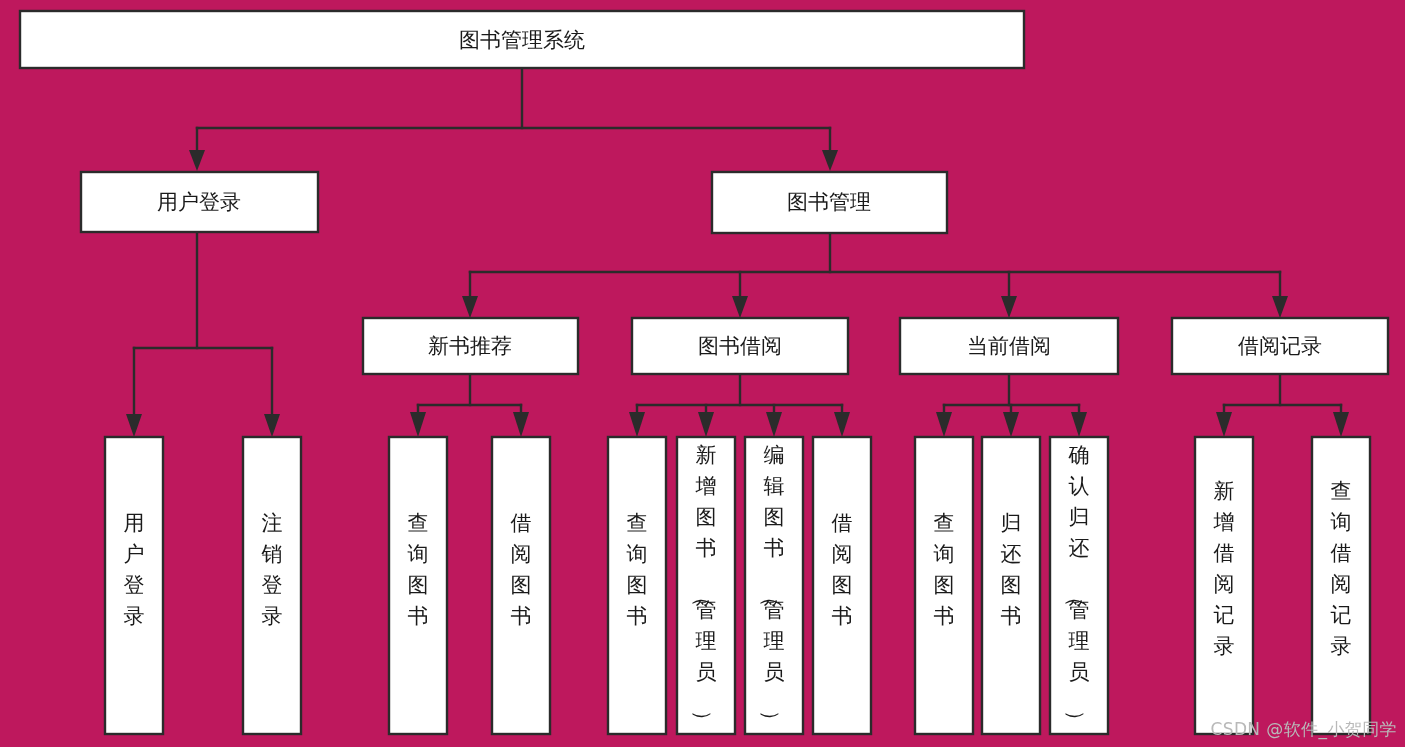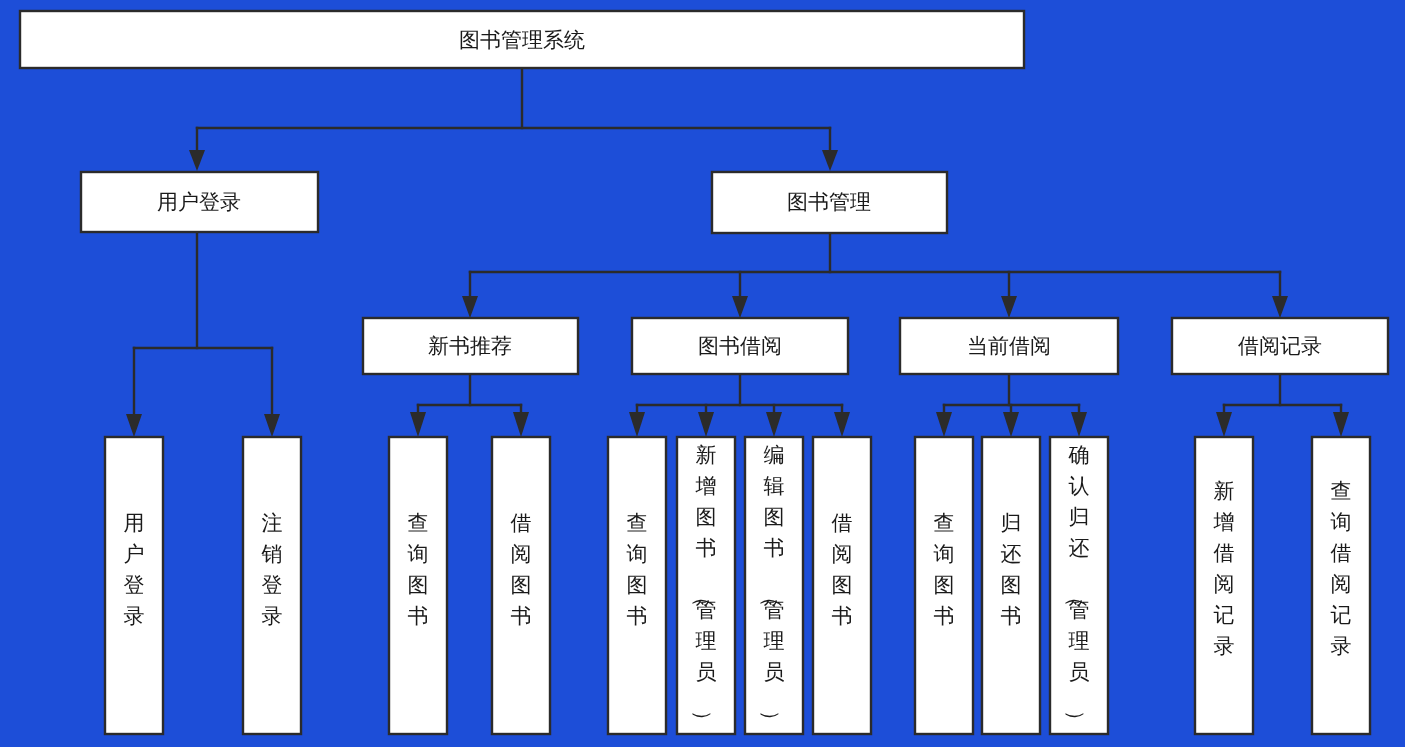"图书管理系统" #diagram-root { background: #1d4ed8 -> #be185d }
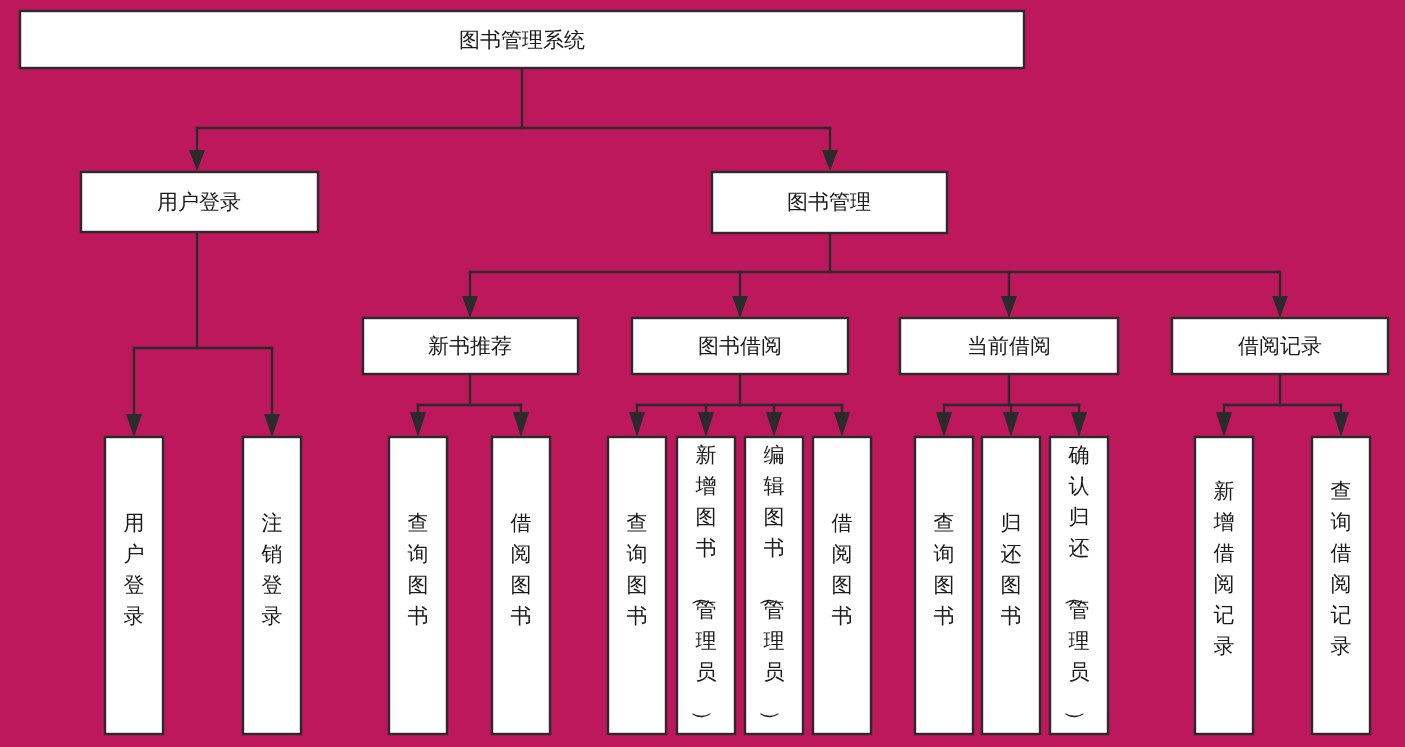"CSDN @软件_小贺同学" div.watermark { html: none -> <div>CSDN @软件_小贺同学</div> }
